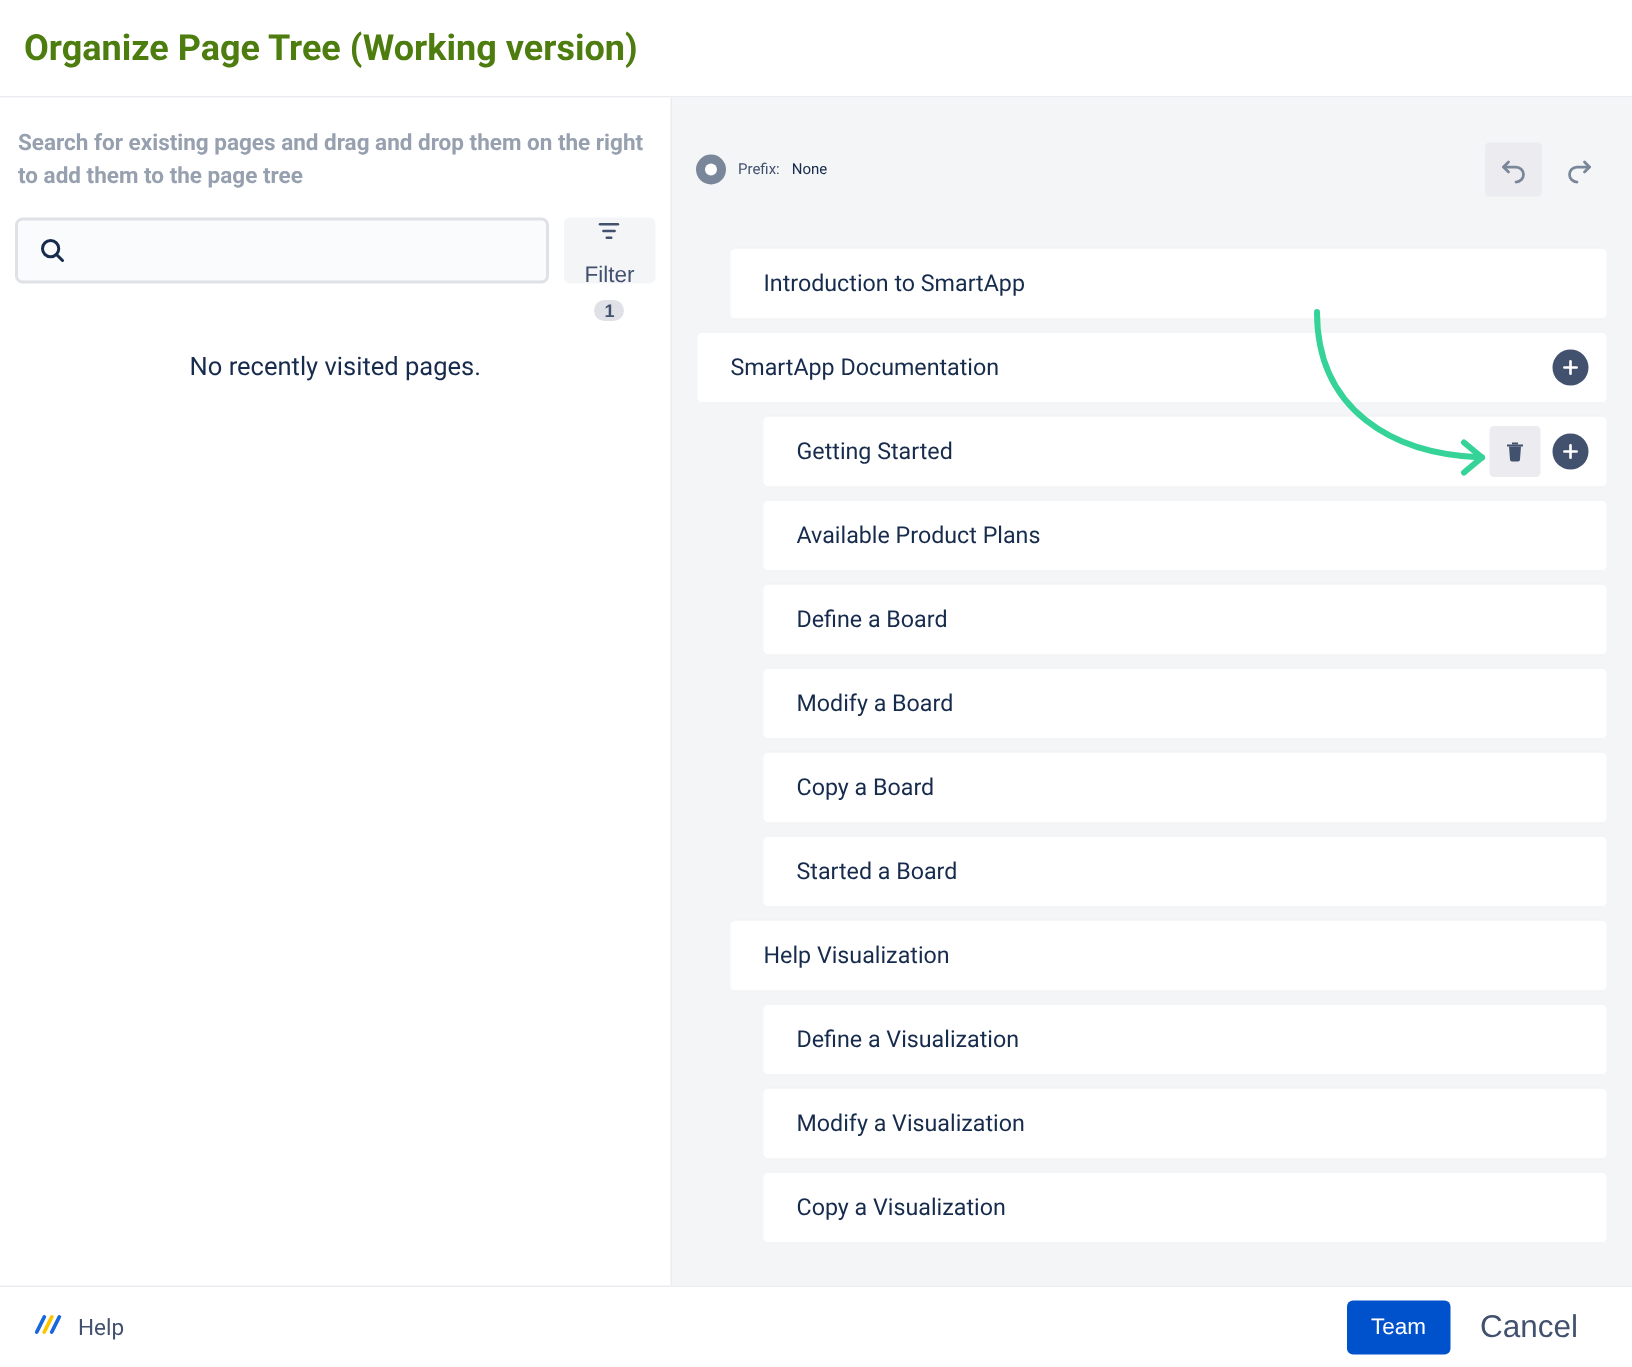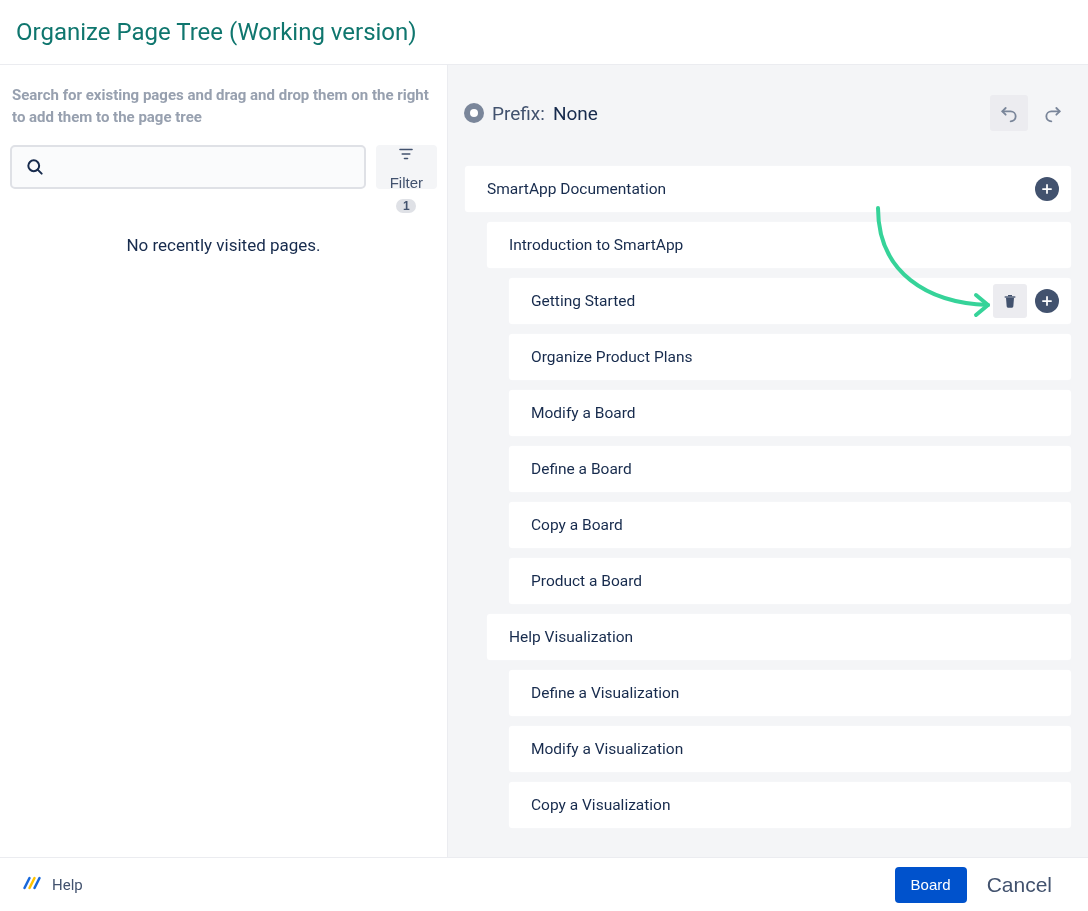"Organize Page Tree (Working version)" .header h1 { color: #0f766e -> #4d7c0f; font-weight: 400 -> 700 }
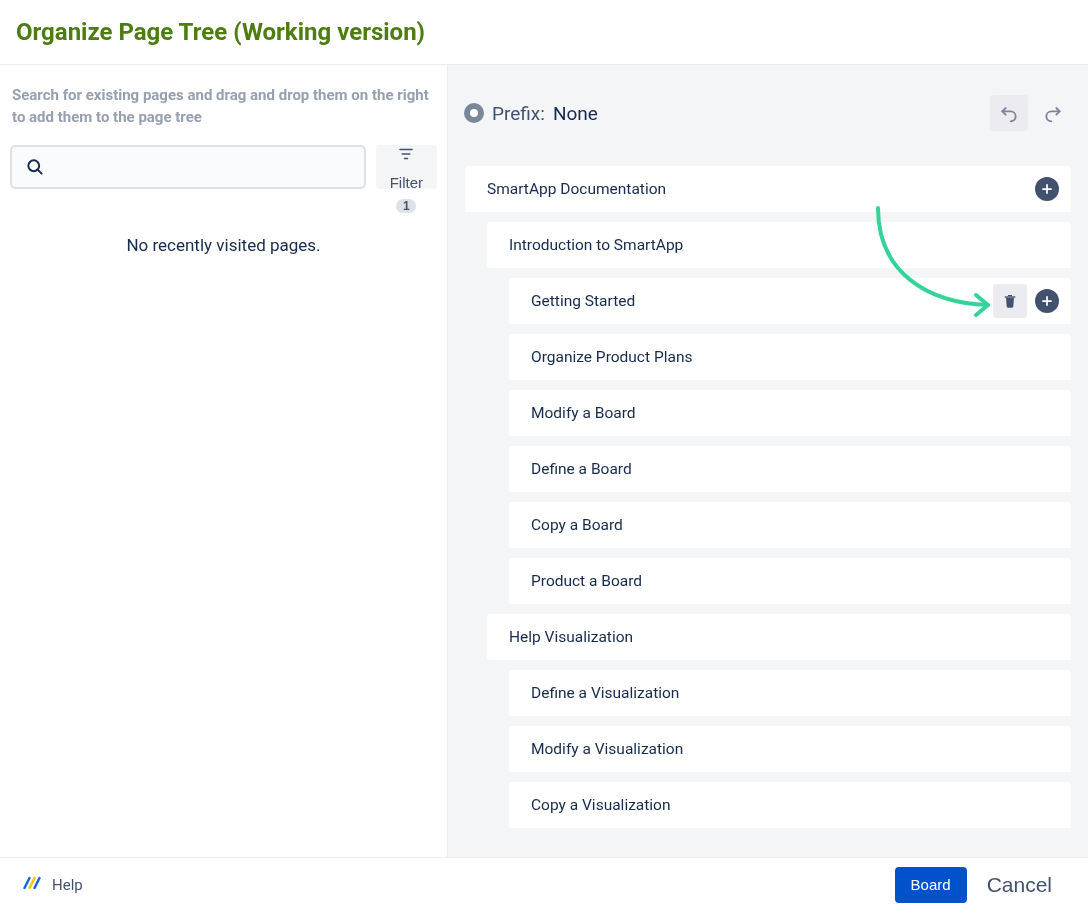"Prefix:" .prefix-area { font-size: 19px -> 10px }
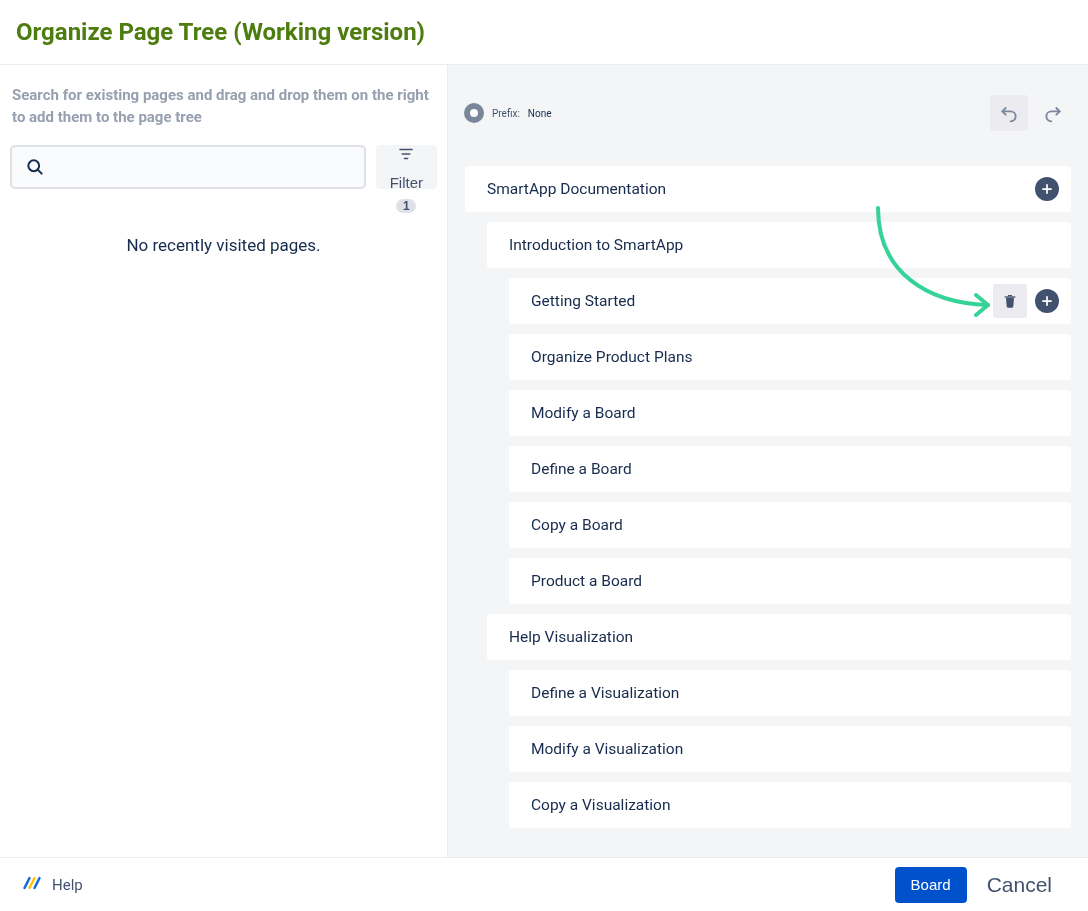"SmartApp Documentation" div.tree-row { order: before "Introduction to SmartApp" -> after "Introduction to SmartApp" }
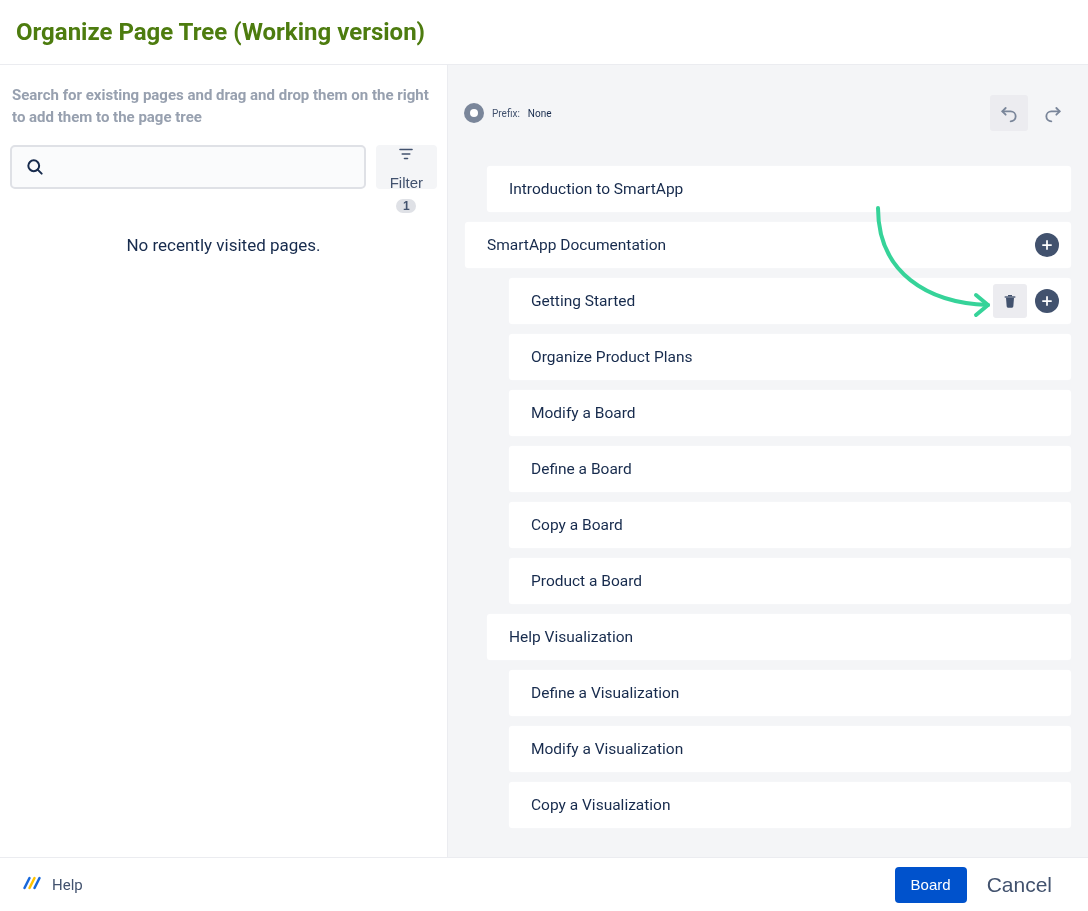"Organize Product Plans" span { text: Organize -> Available }
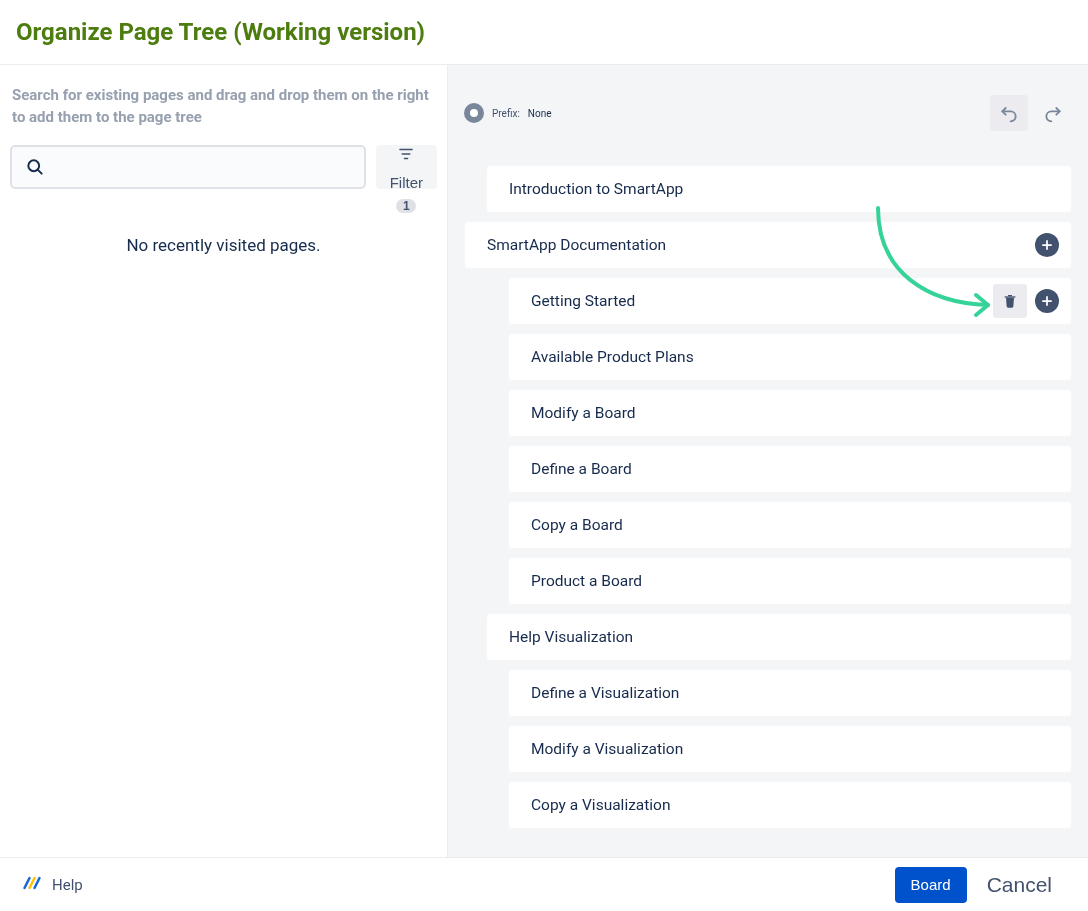"Modify a Board" div.tree-row { order: before "Define a Board" -> after "Define a Board" }
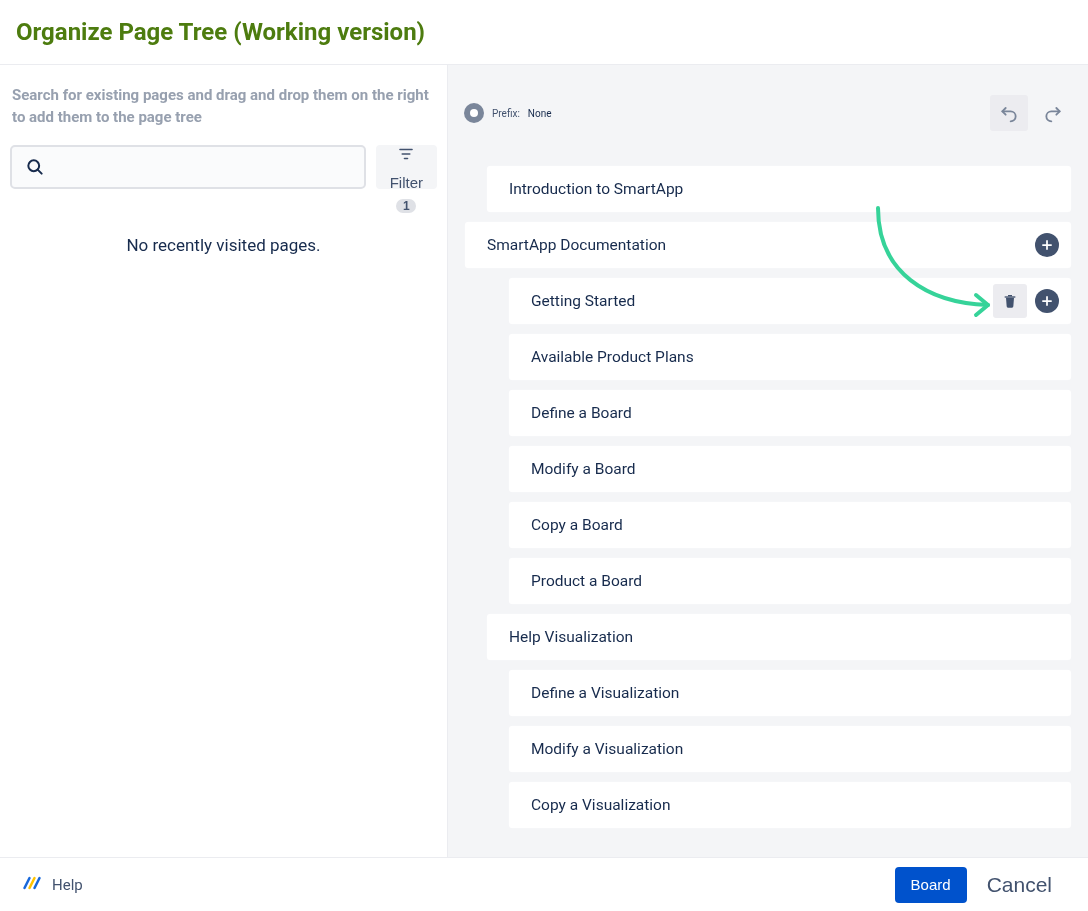"Product a Board" span { text: Product -> Started }
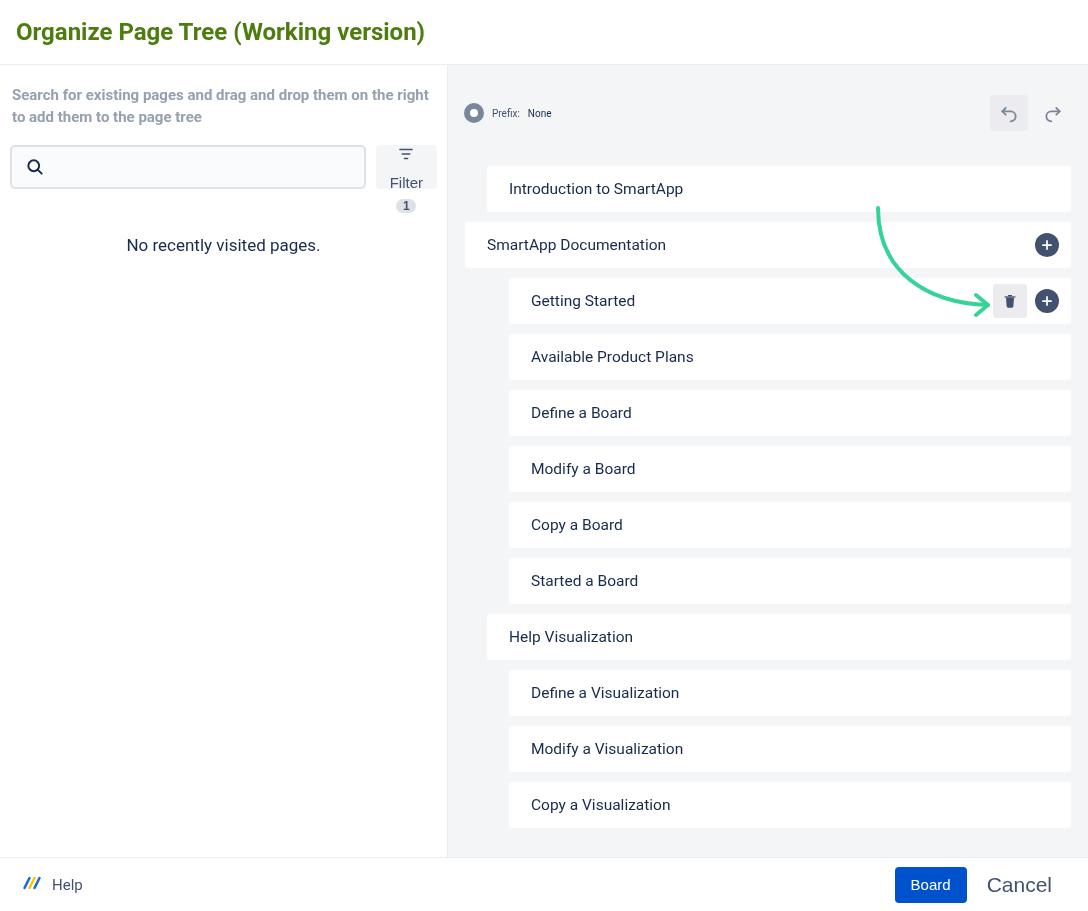"Board" button.save-btn { text: Board -> Team }
